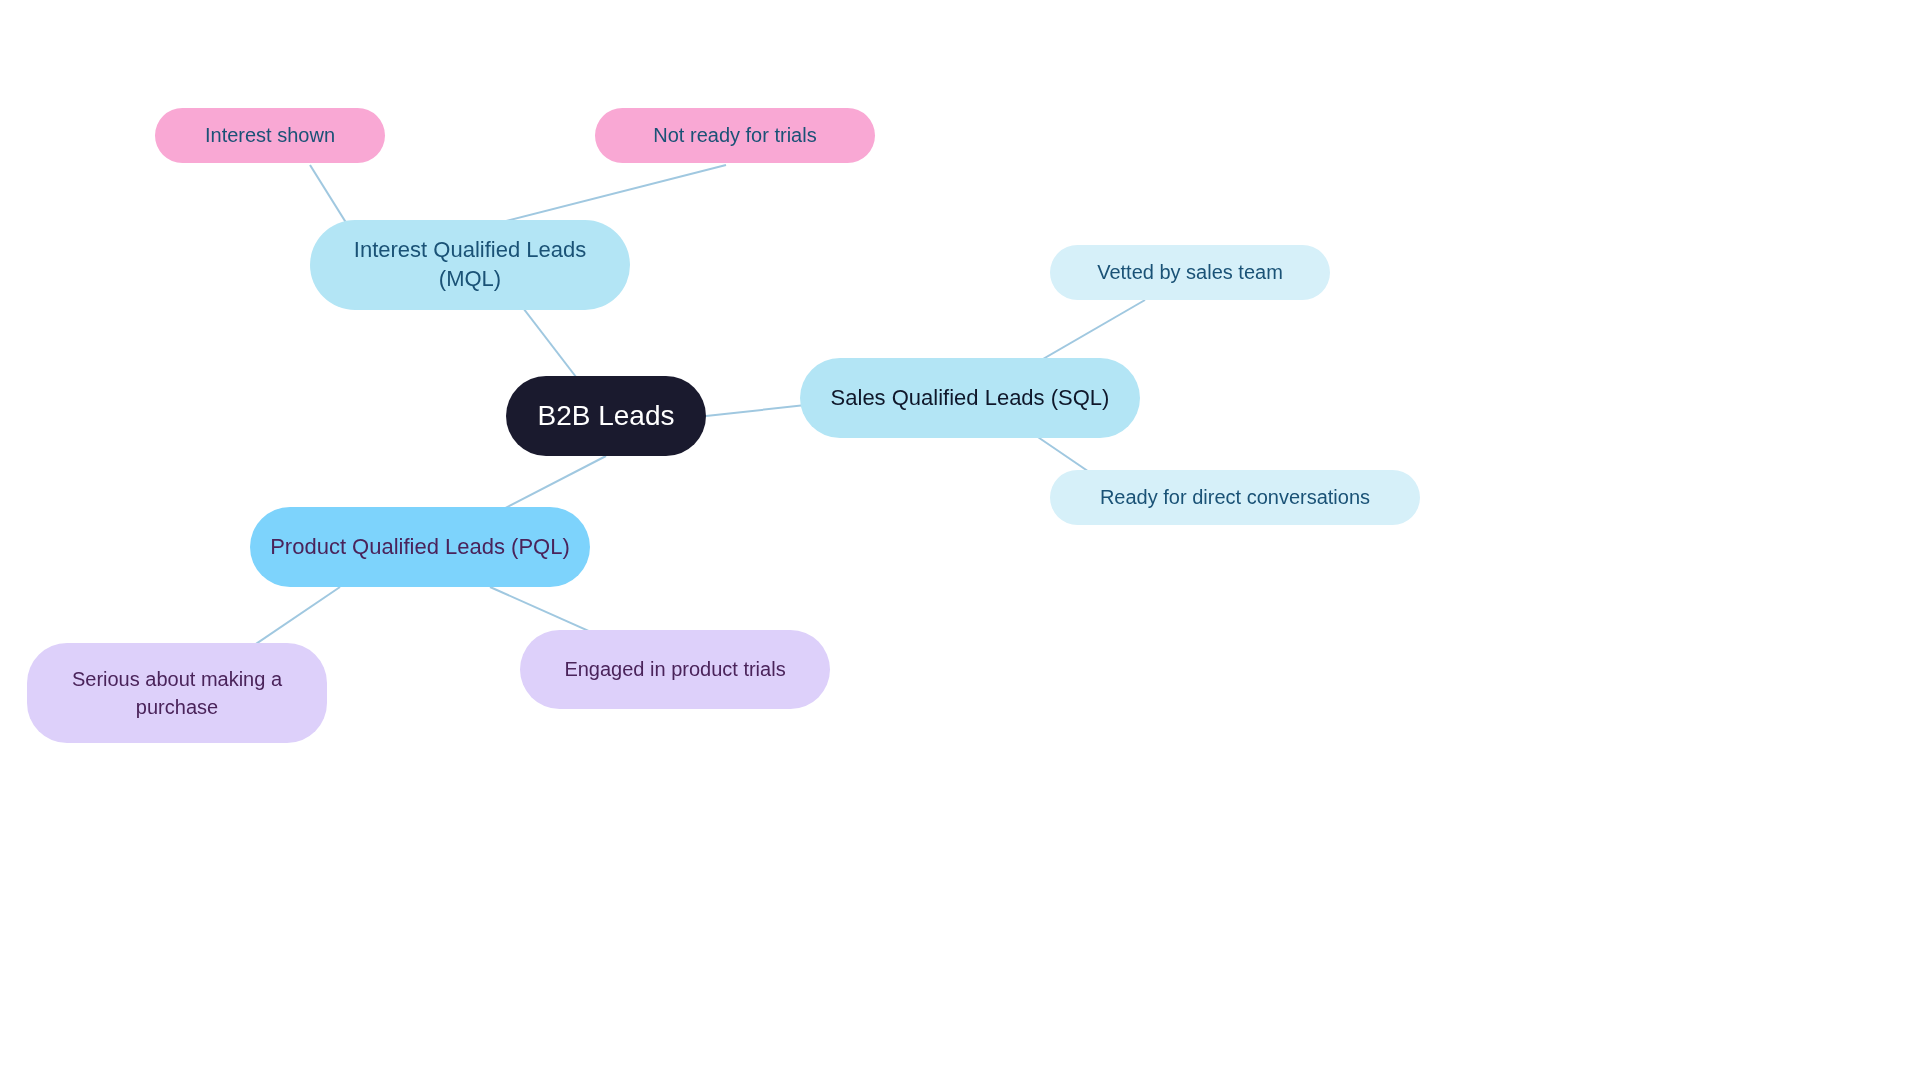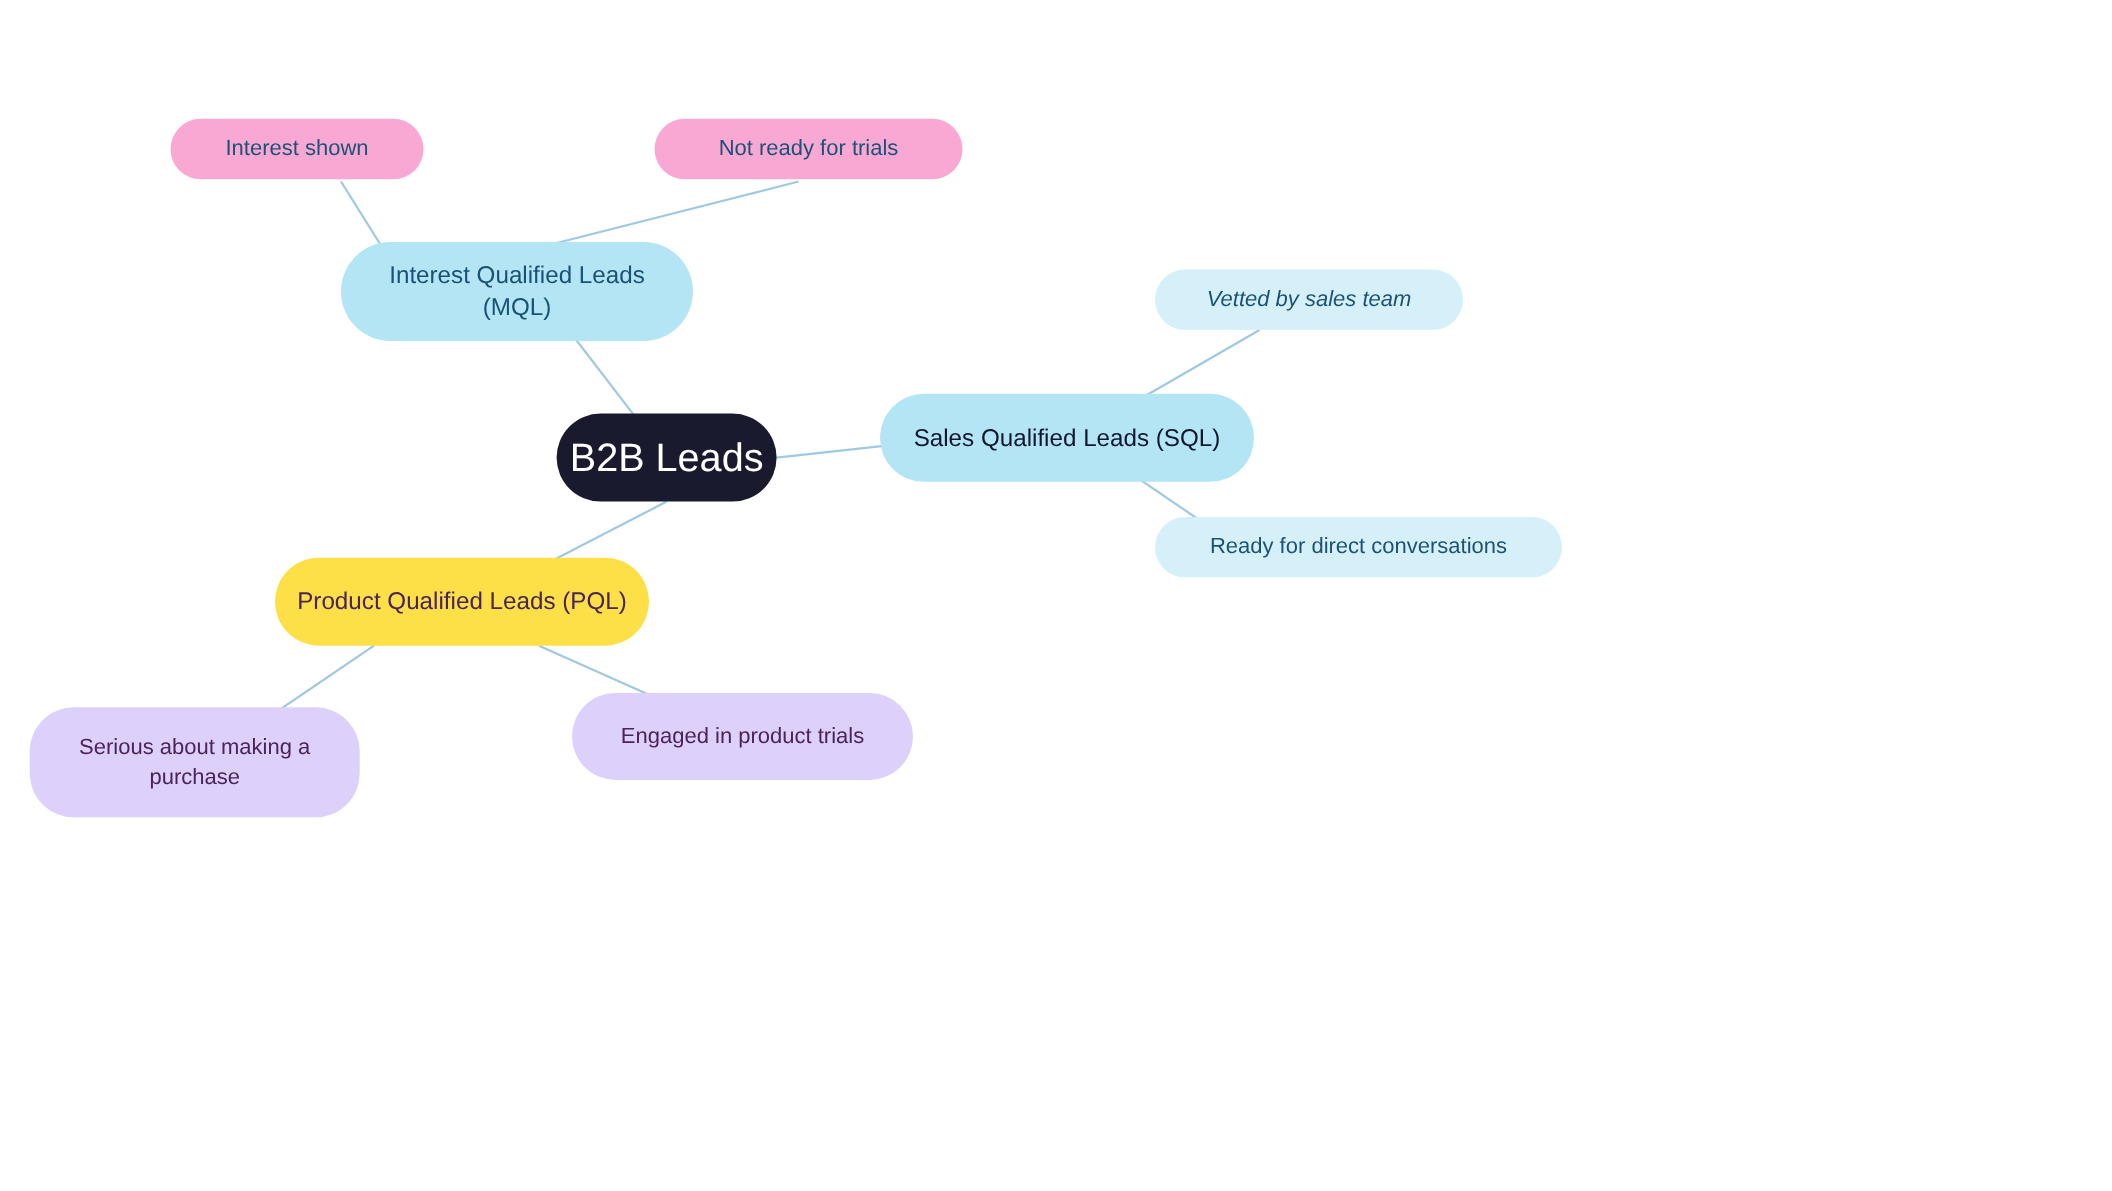"Vetted by sales team" div.node { font-style: italic -> none }
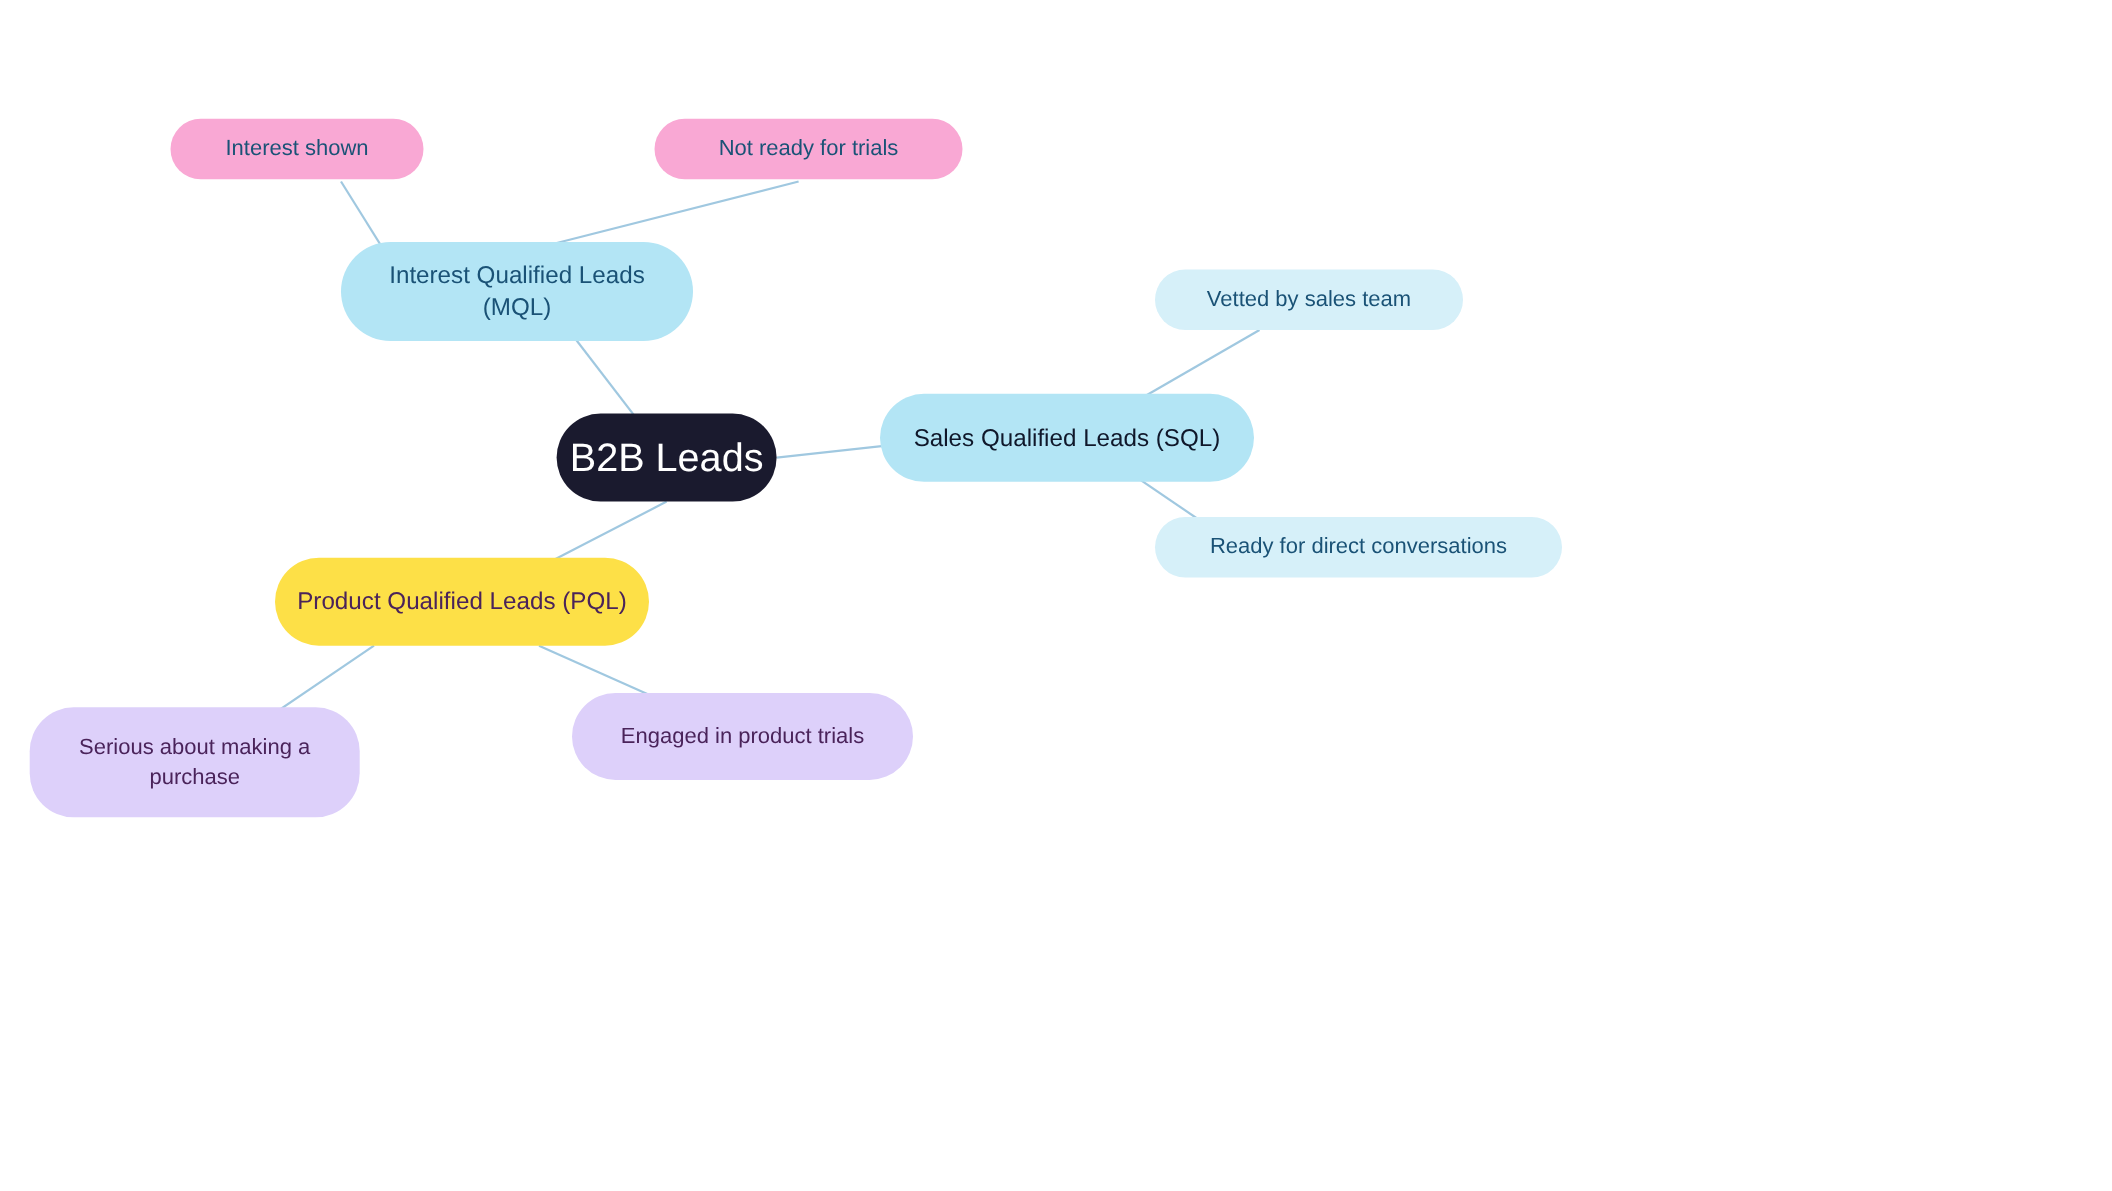"B2B Leads" .node-center { font-size: 36px -> 28px }
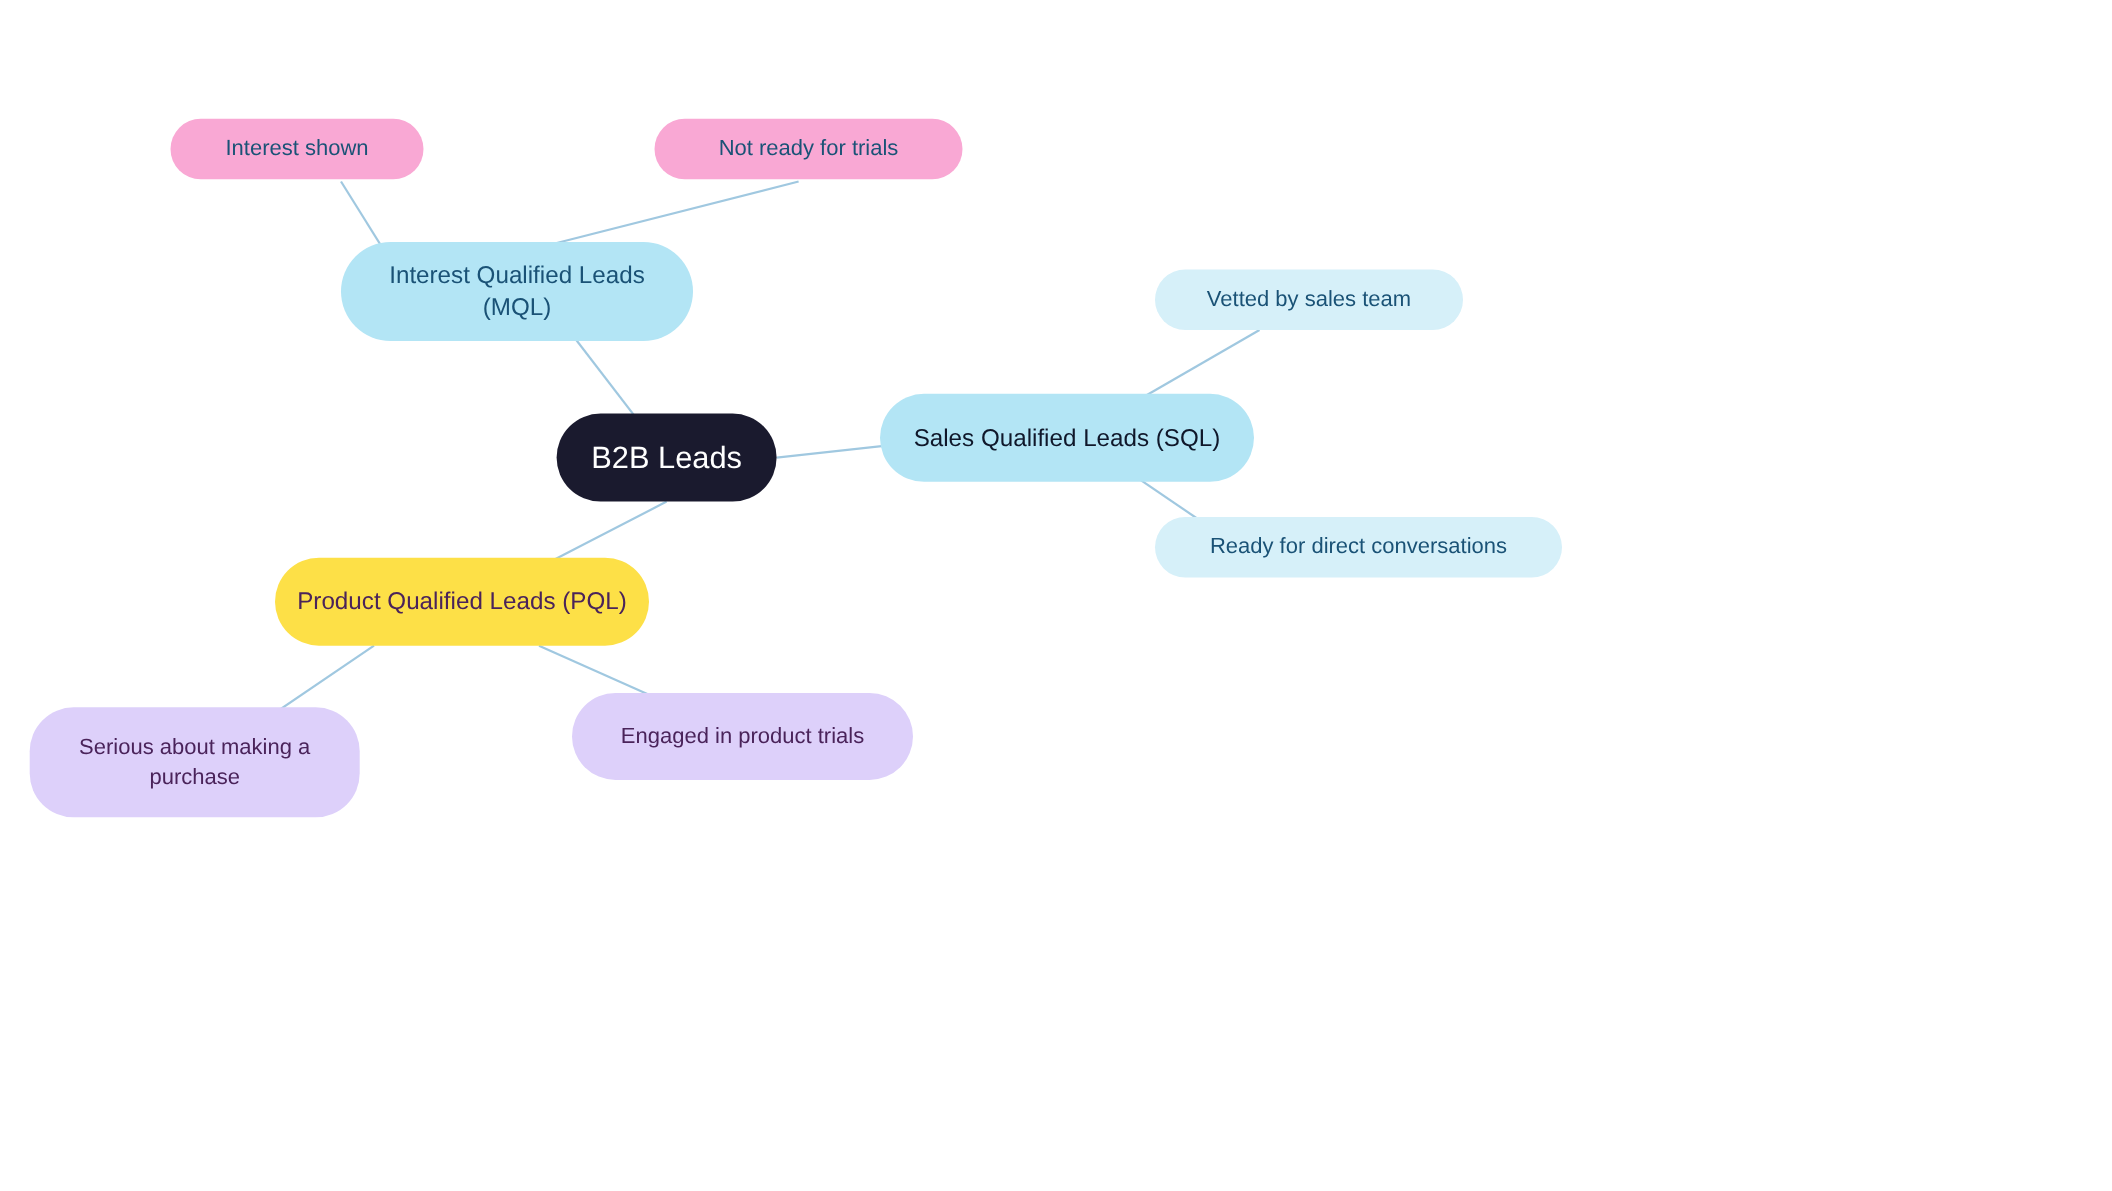"Product Qualified Leads (PQL)" .node-pql { background: #fde047 -> #7dd3fc }
